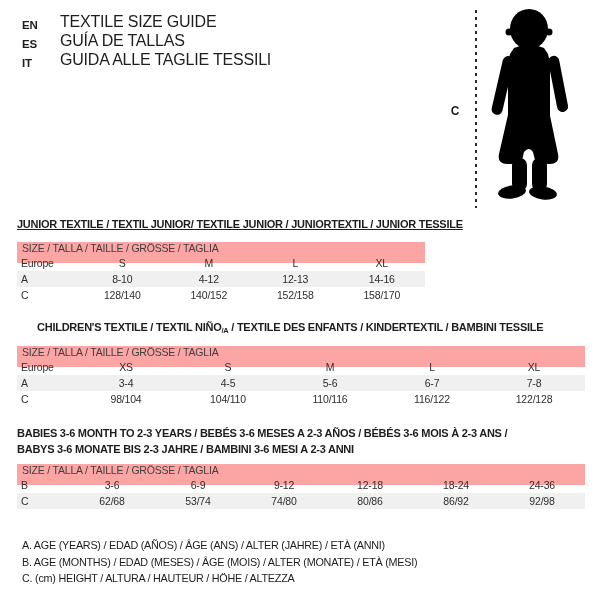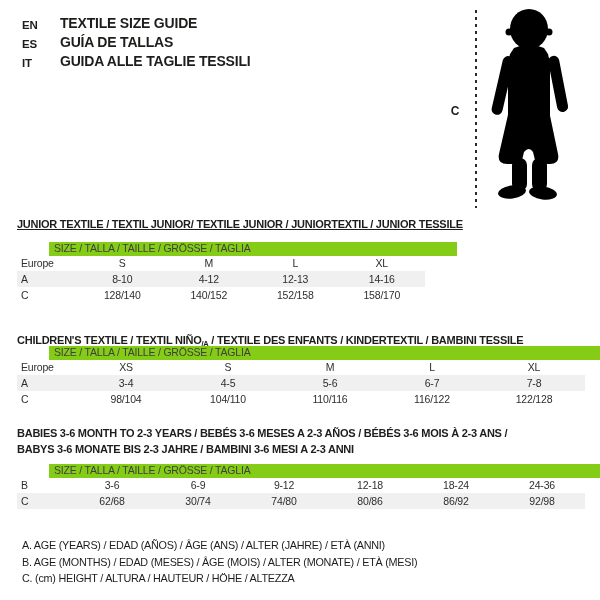"TEXTILE SIZE GUIDE" .lang-title { font-size: 14px -> 16px; font-weight: bold -> normal }
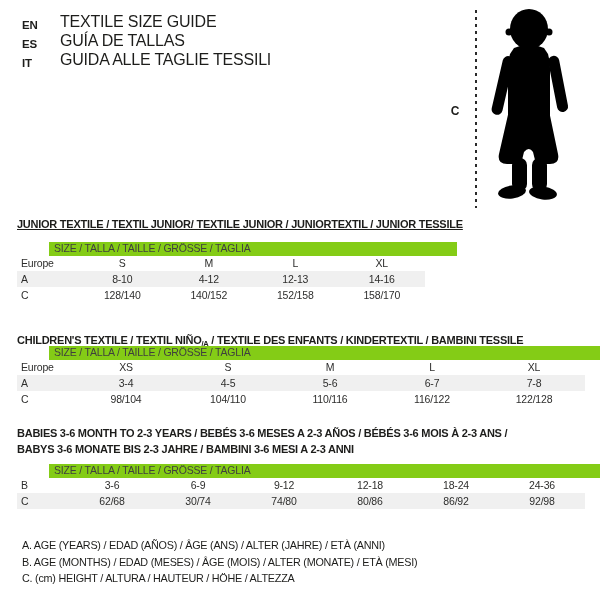"SIZE / TALLA / TAILLE" .size-bar { background: #84cc16 -> #fca5a5; height: 14px -> 21px; margin-left: 32px -> none }
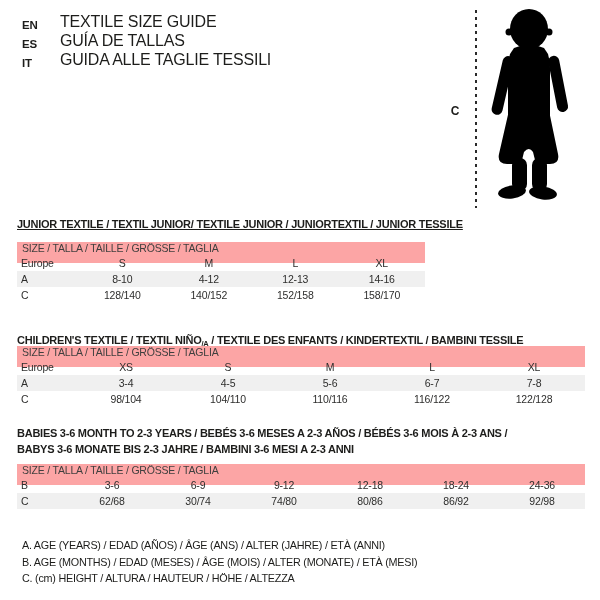"CHILDREN'S TEXTILE / TEXTIL NIÑO/A" .title-children { margin-left: none -> 20px; top: 332px -> 319px }
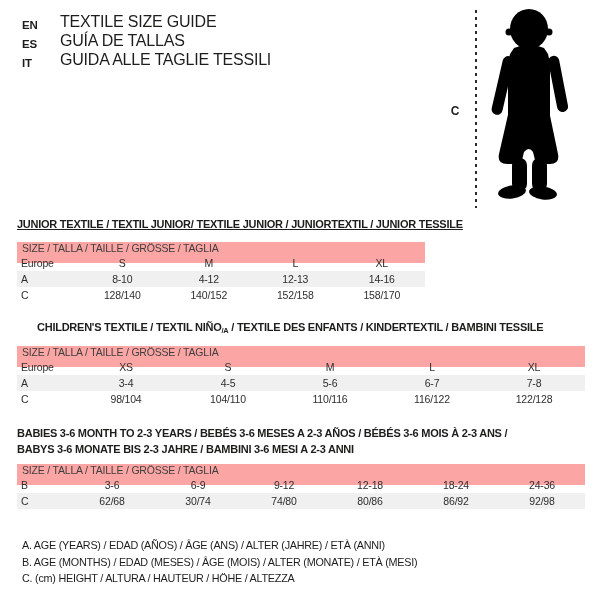"30/74" td { text: 30/74 -> 53/74 }
